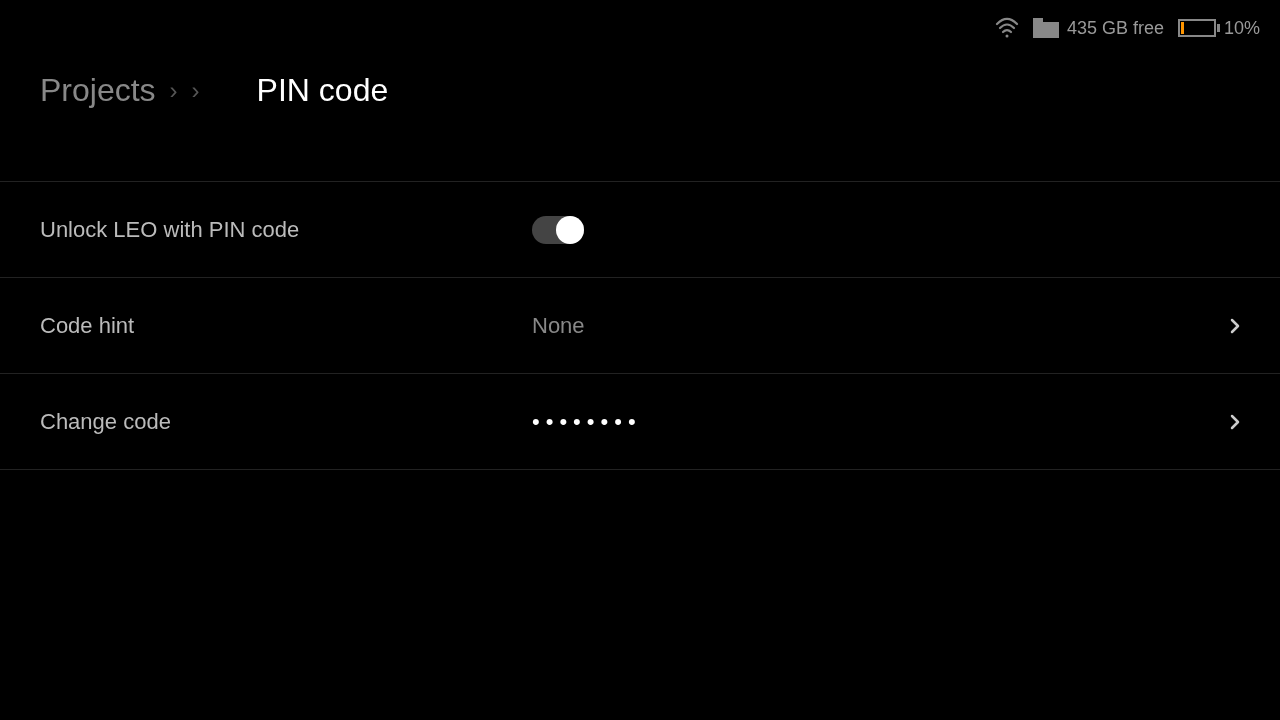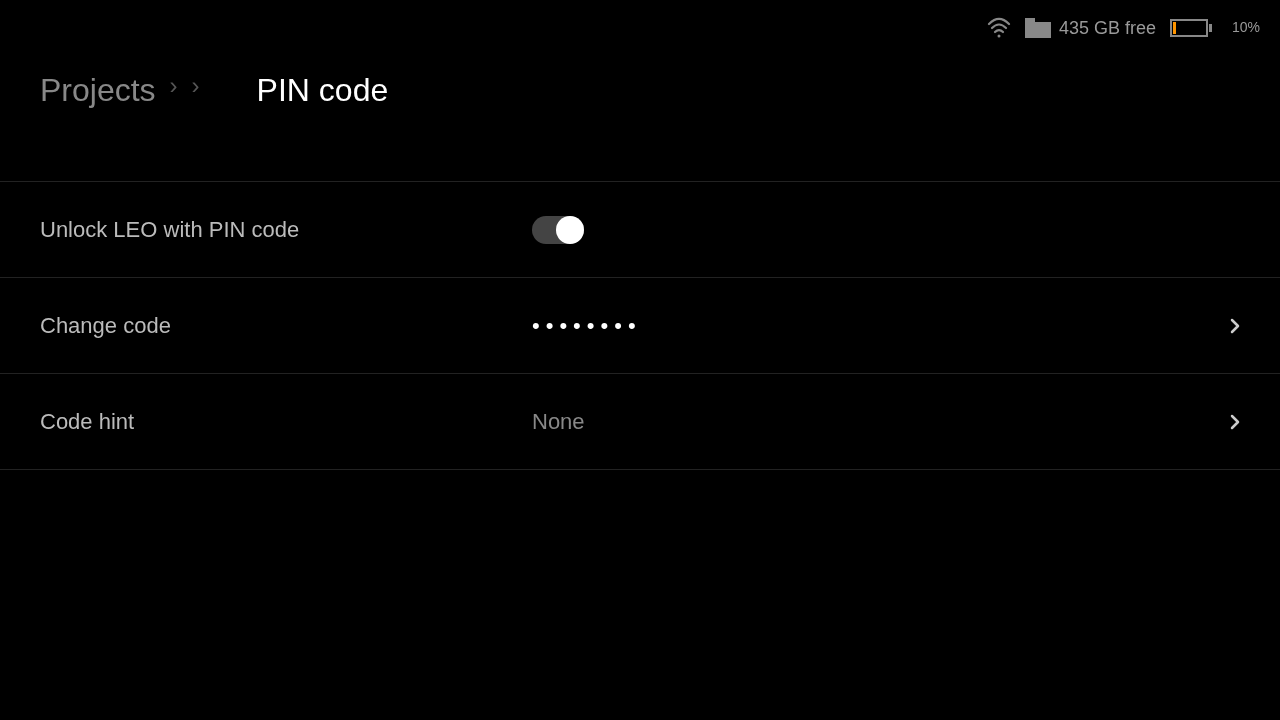"10%" .battery { align-items: none -> center; font-size: 14px -> 18px; gap: 24px -> 8px }
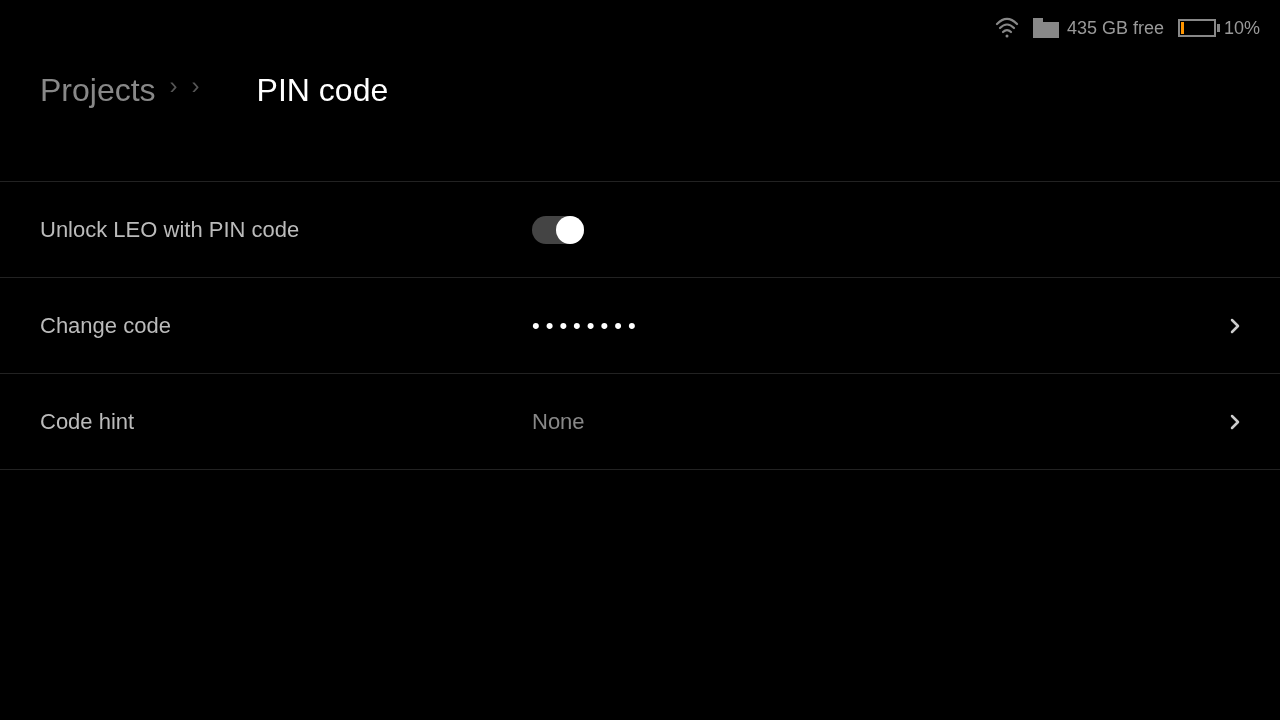"Projects" .breadcrumb { align-items: none -> center }
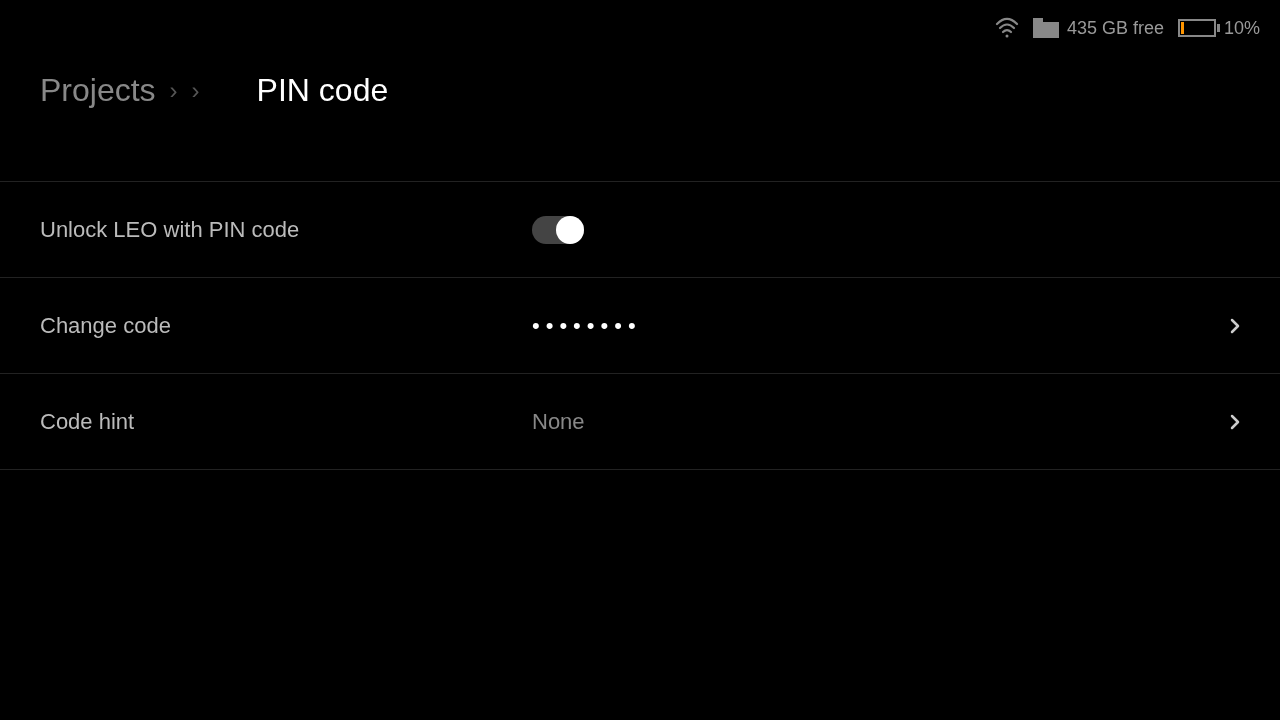"Change code" div.row { order: before "Code hint" -> after "Code hint" }
